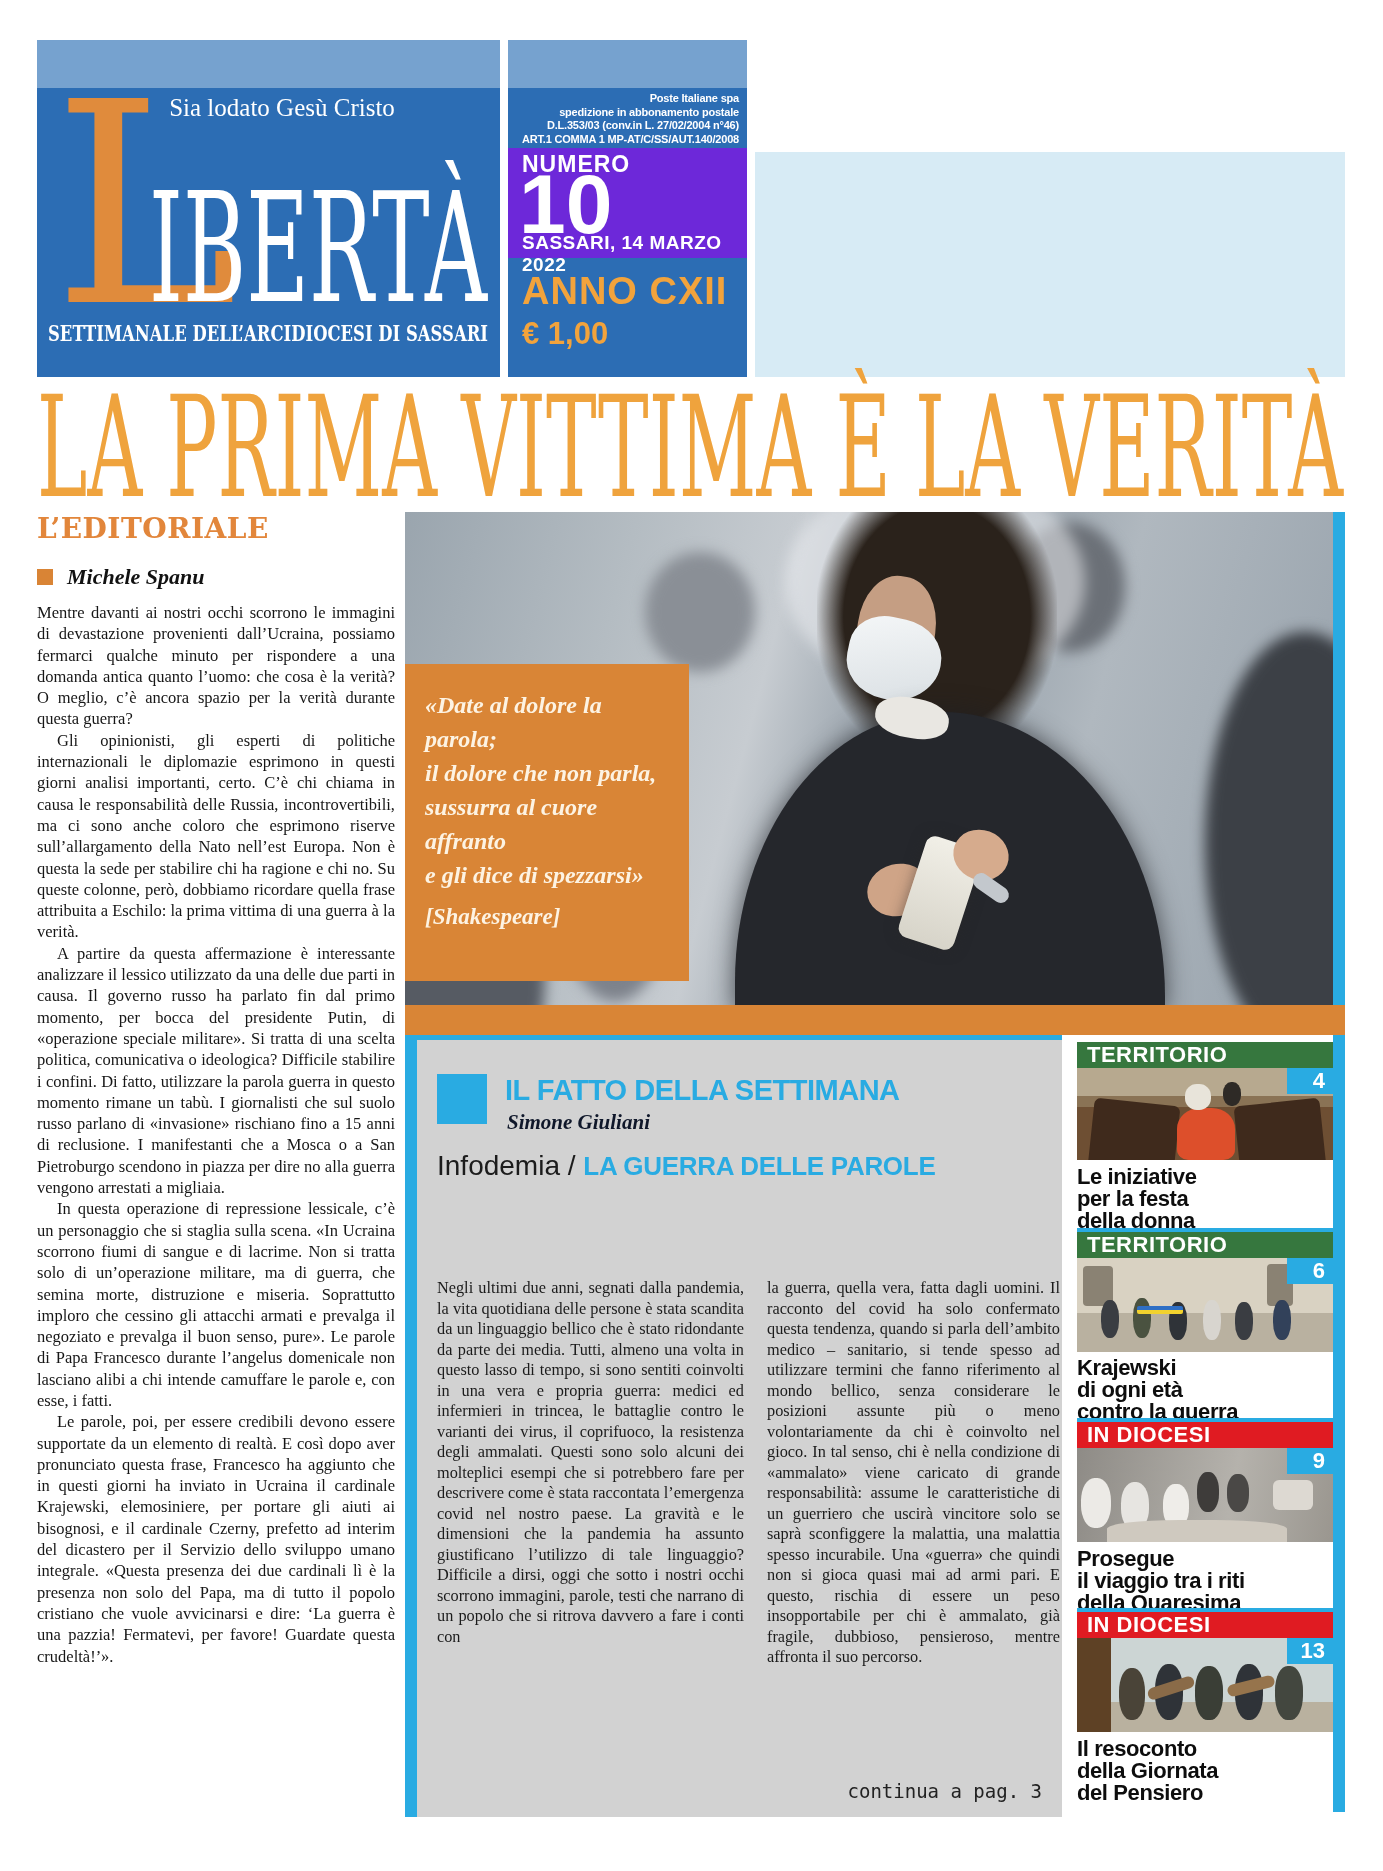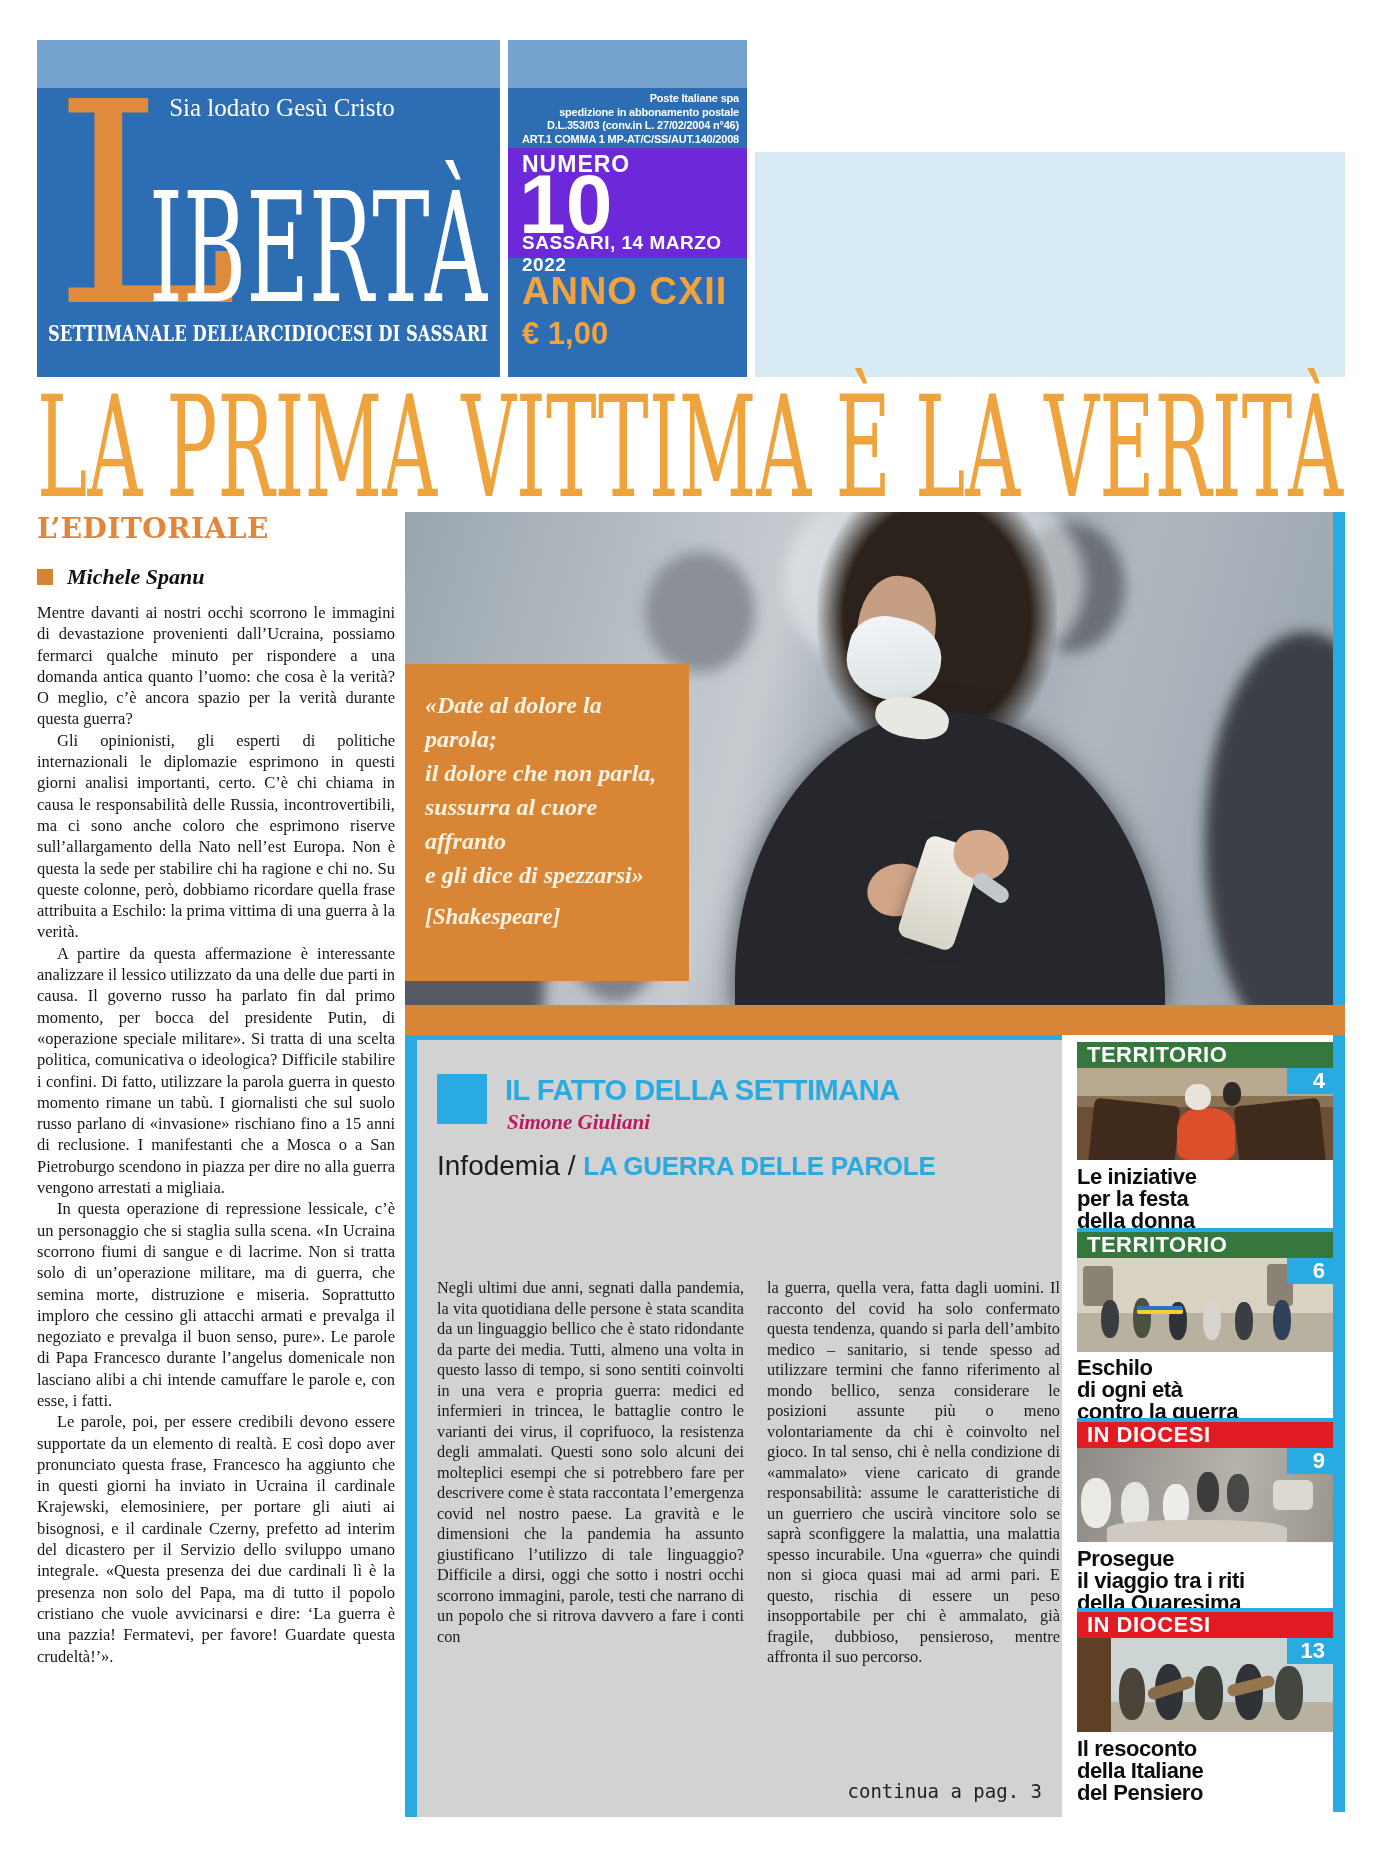"Simone Giuliani" .feat-author { color: #be185d -> #0f172a }
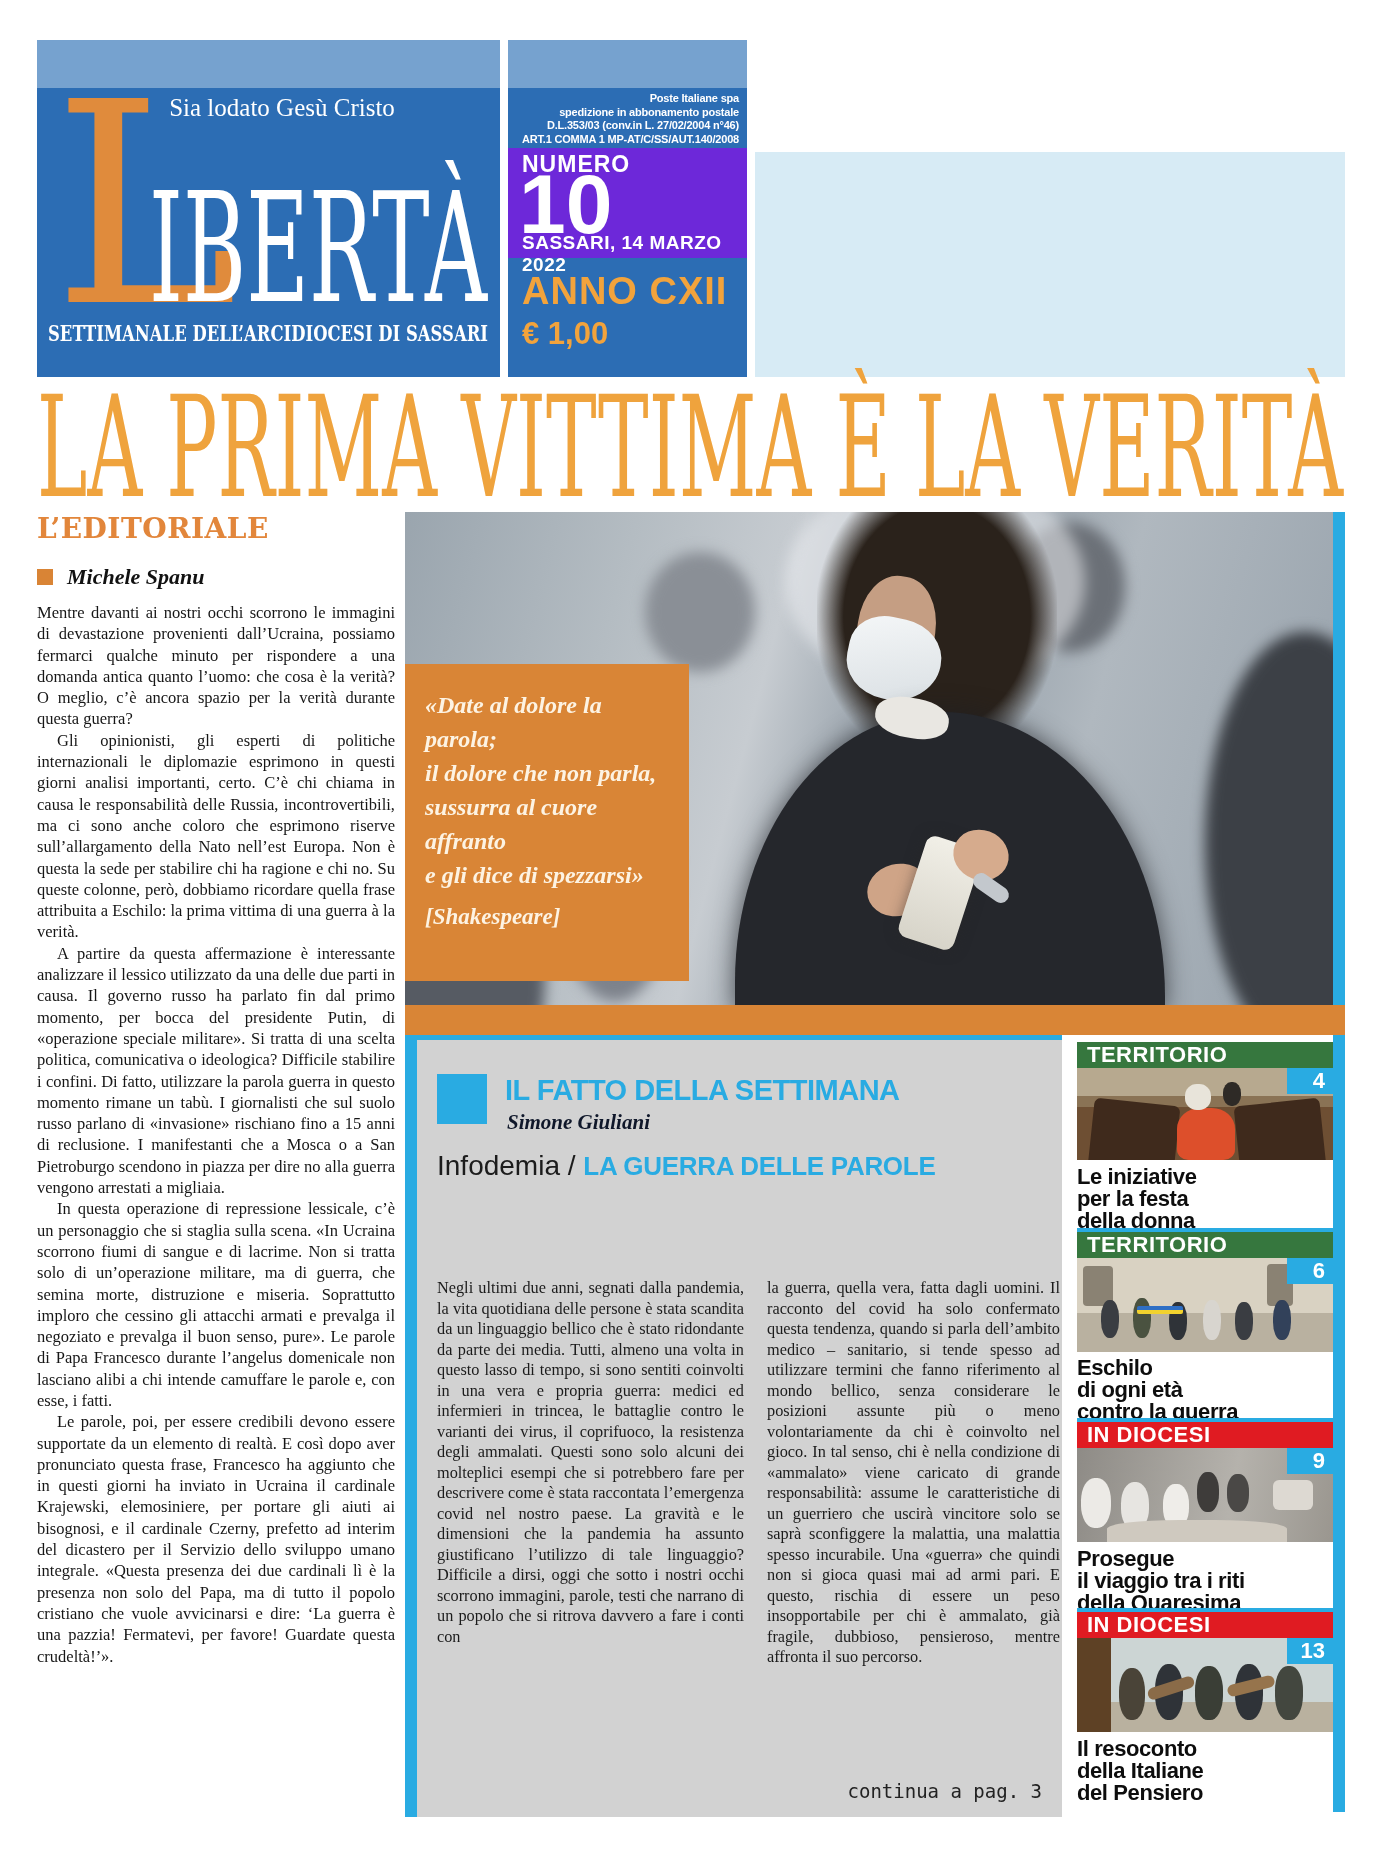"Eschilo" div.abs { text: Eschilo -> Krajewski }
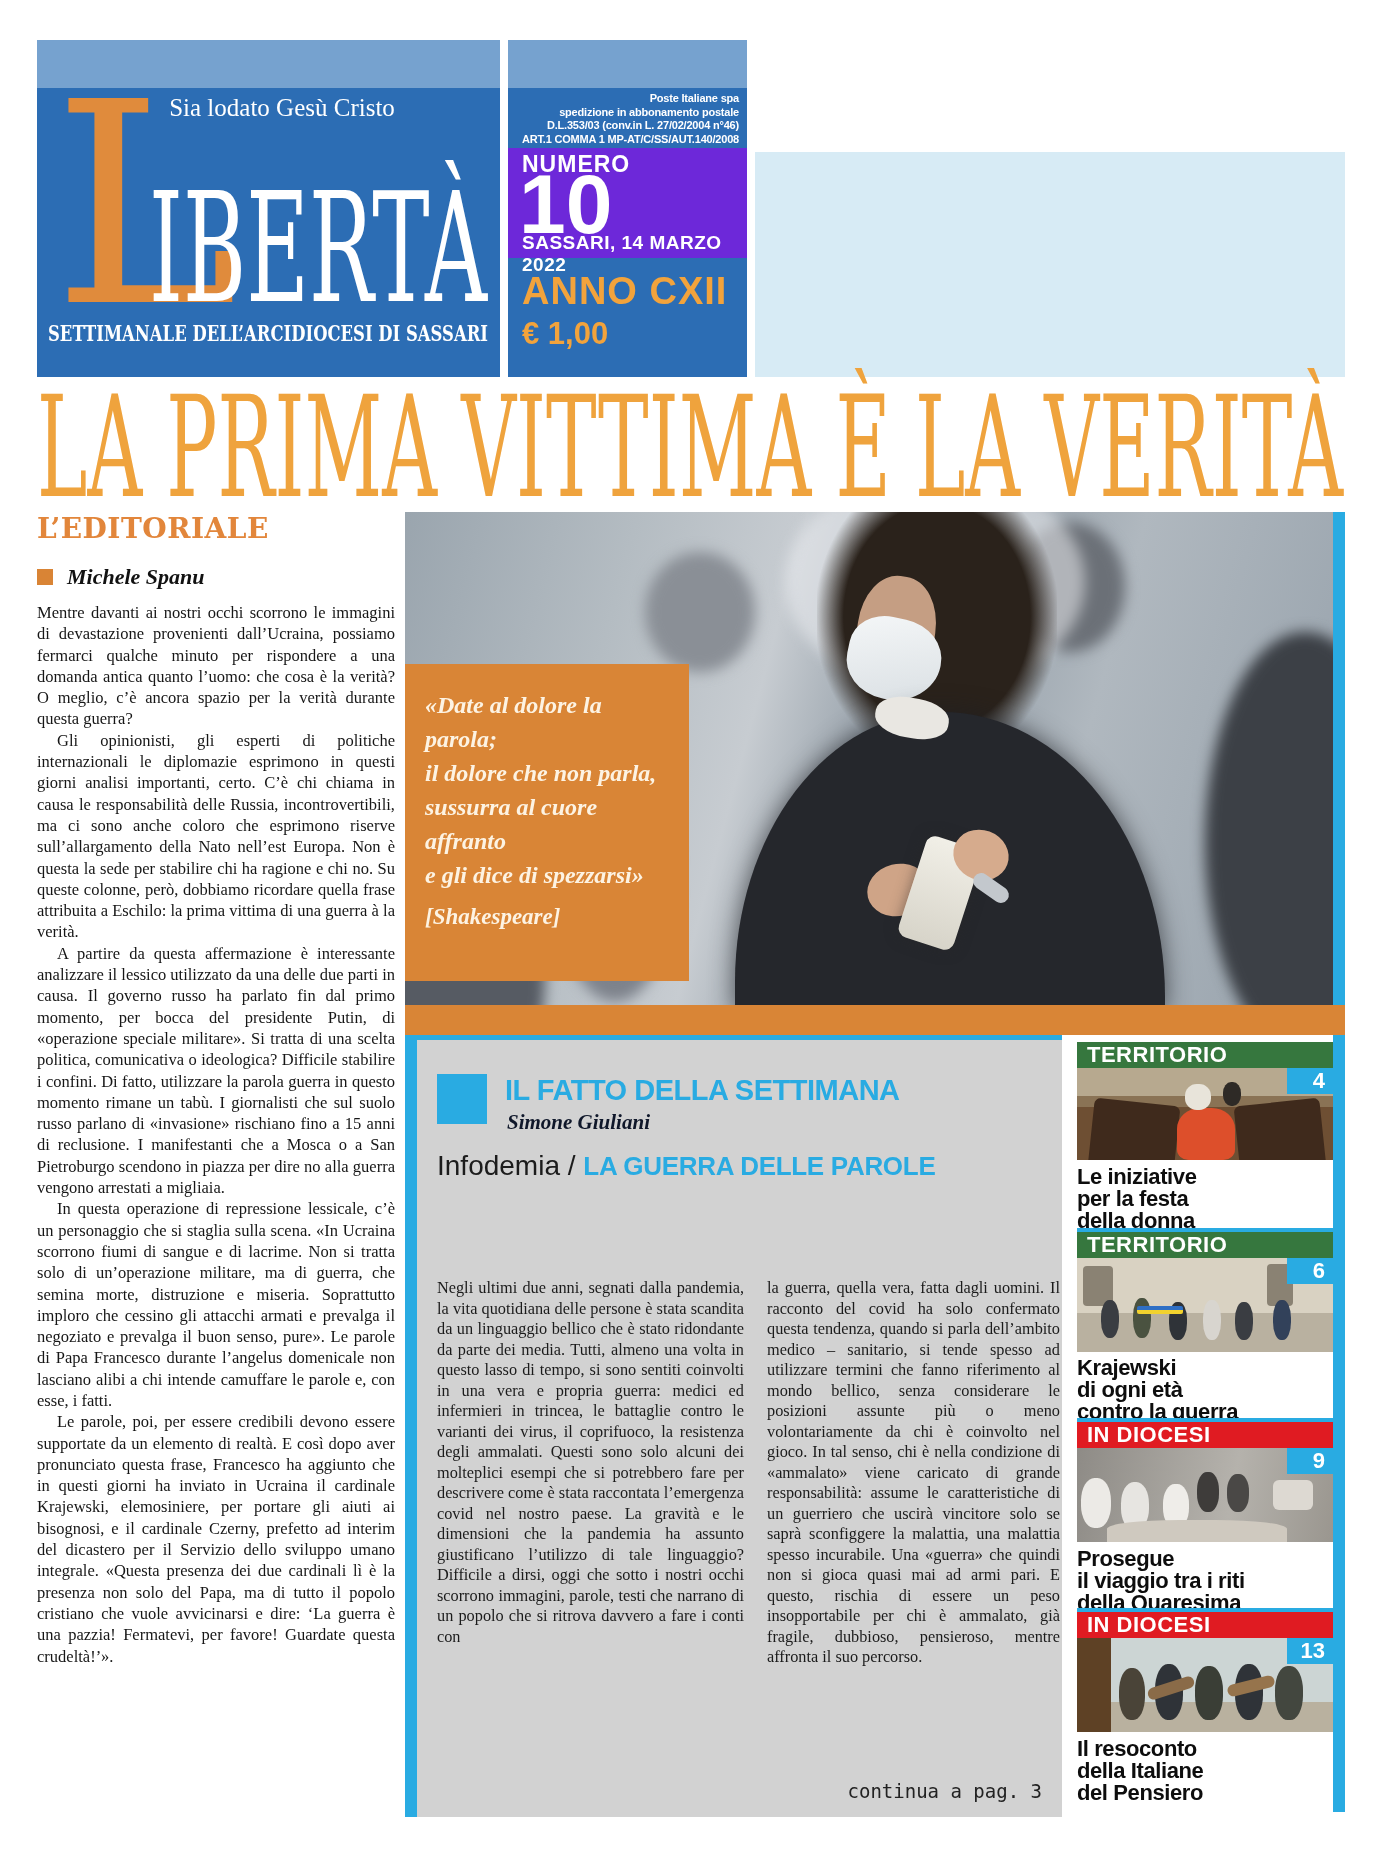"della Italiane" div.abs { text: Italiane -> Giornata }
